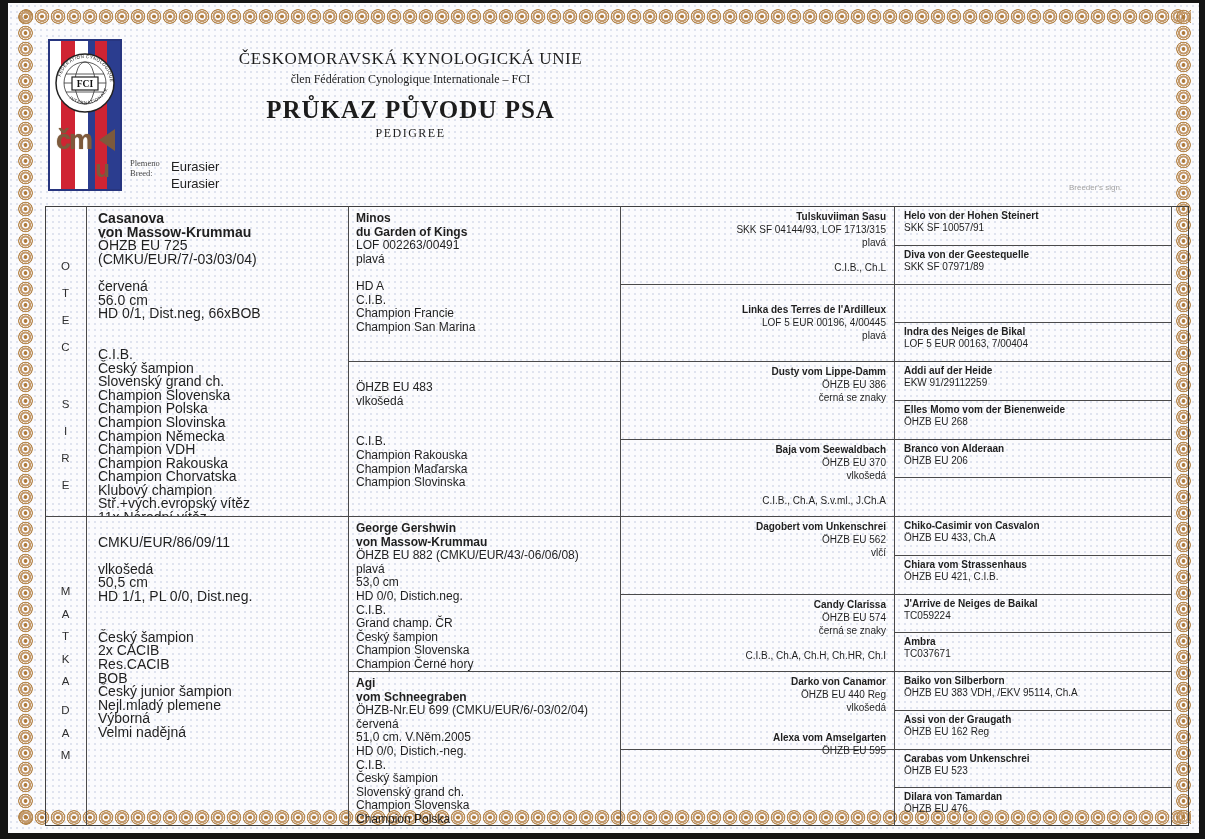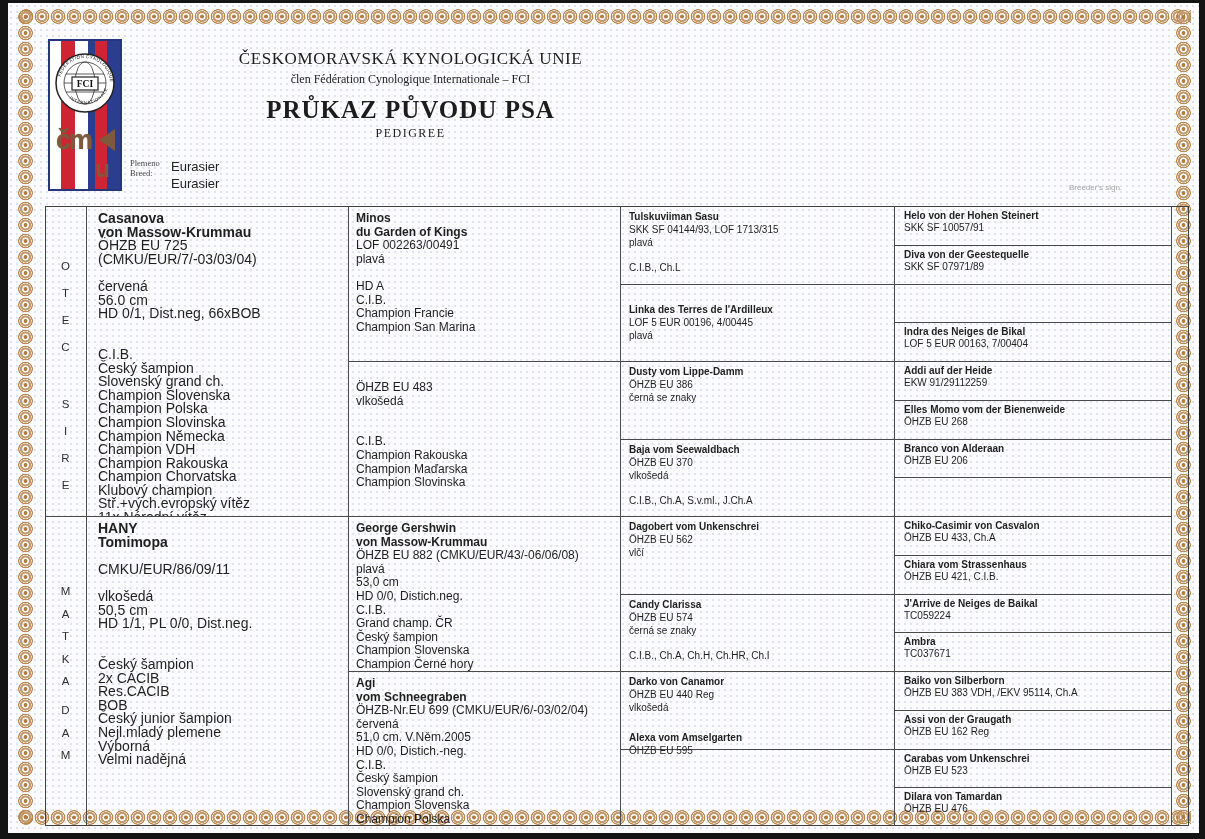"Tulskuviiman Sasu" .c3 .ln,.c3 .gap { text-align: none -> right }
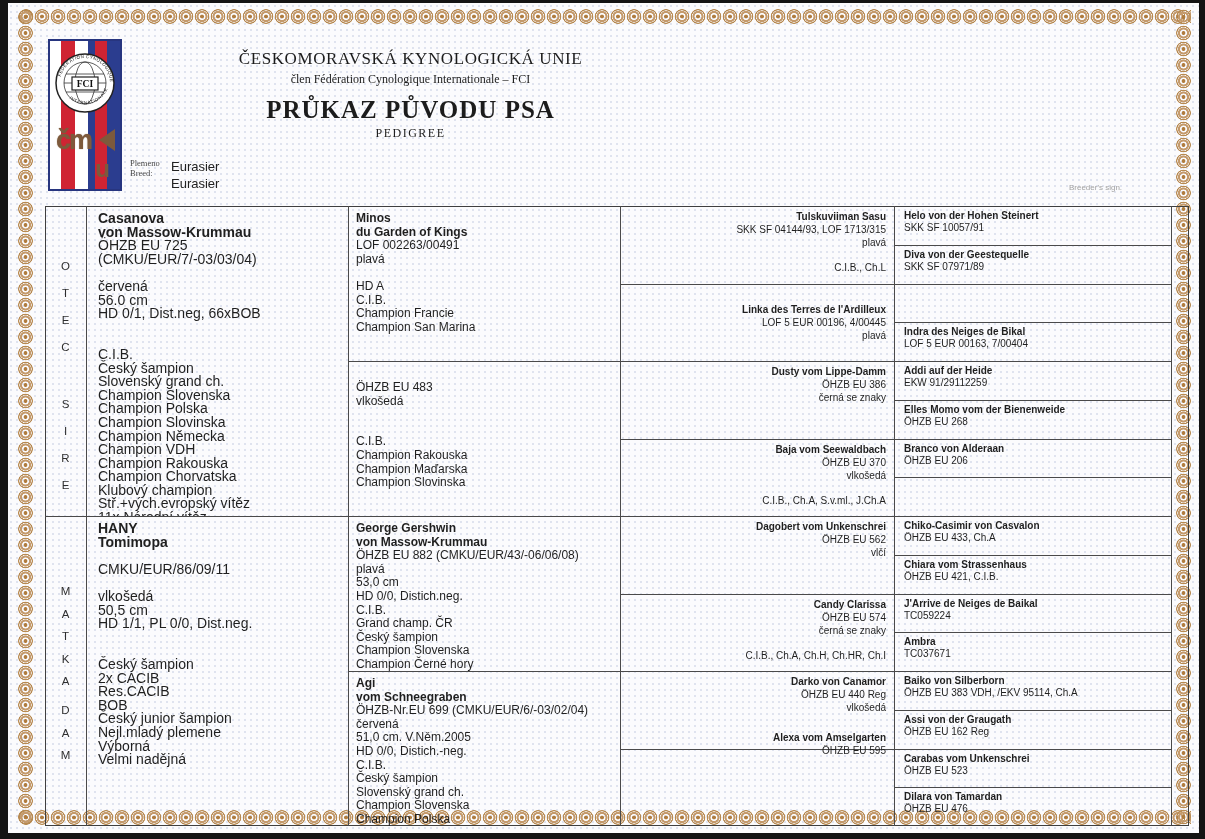"HANY" div.names { html: <div> <div>HANY</div> <div>Tomimopa</div> </div> -> none }
